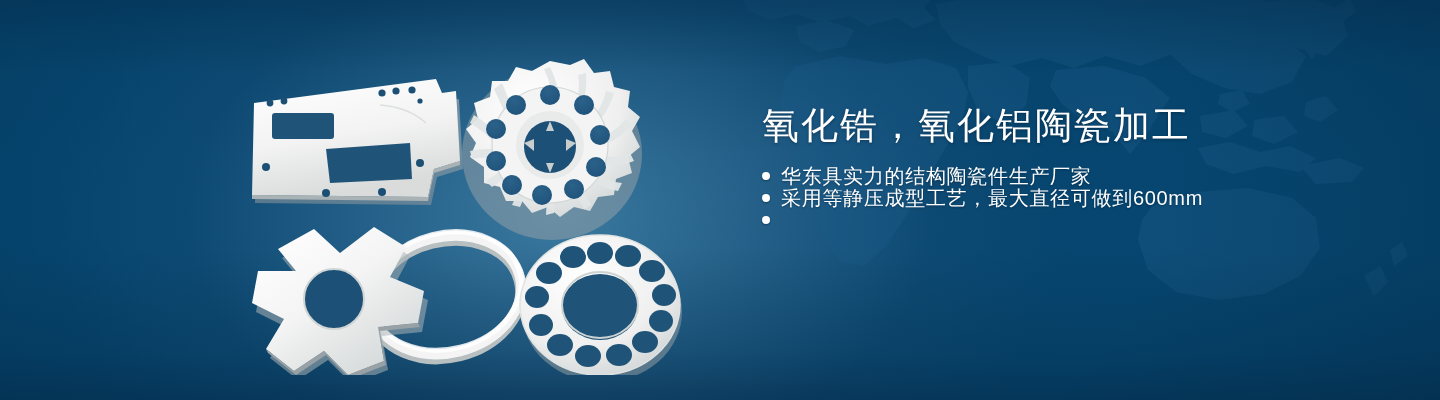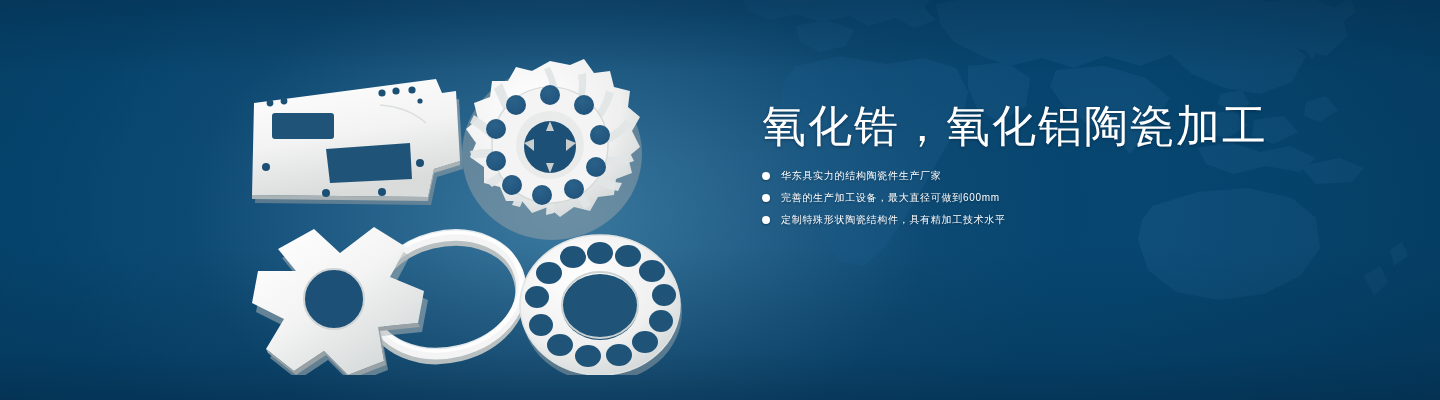"氧化锆，氧化铝陶瓷加工" .headline { font-size: 44px -> 37px }
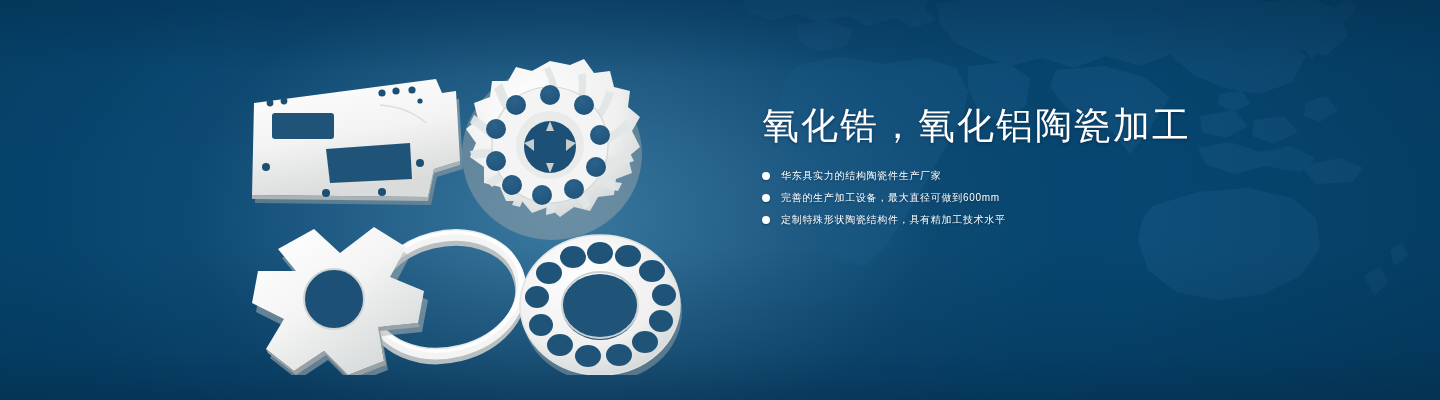"华东具实力的结构陶瓷件生产厂家" .bullet-text { font-size: 10px -> 20px }
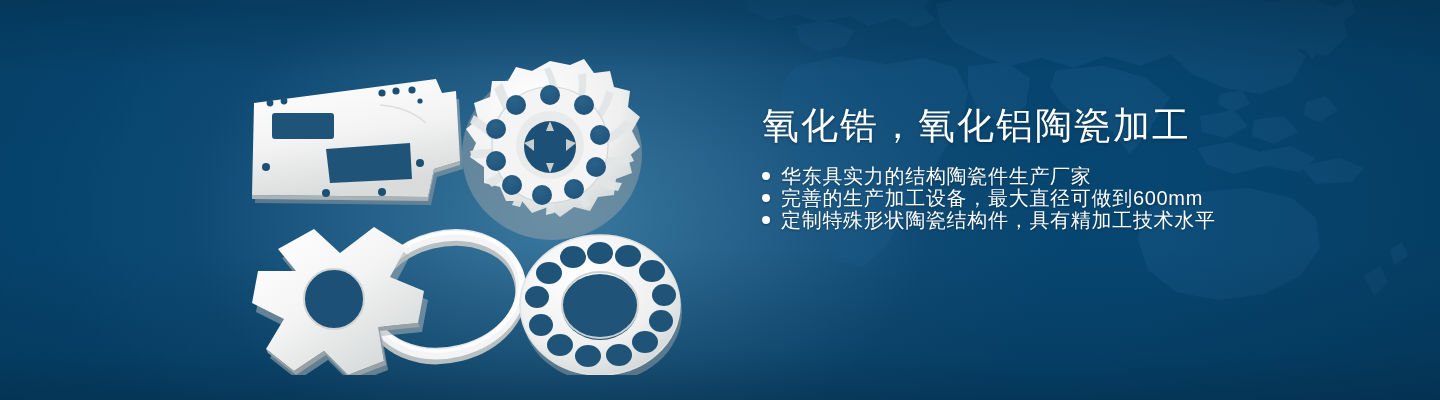"完善的生产加工设备，最大直径可做到600mm" span.bullet-text { text: 完善的生产加工设备 -> 采用等静压成型工艺 }
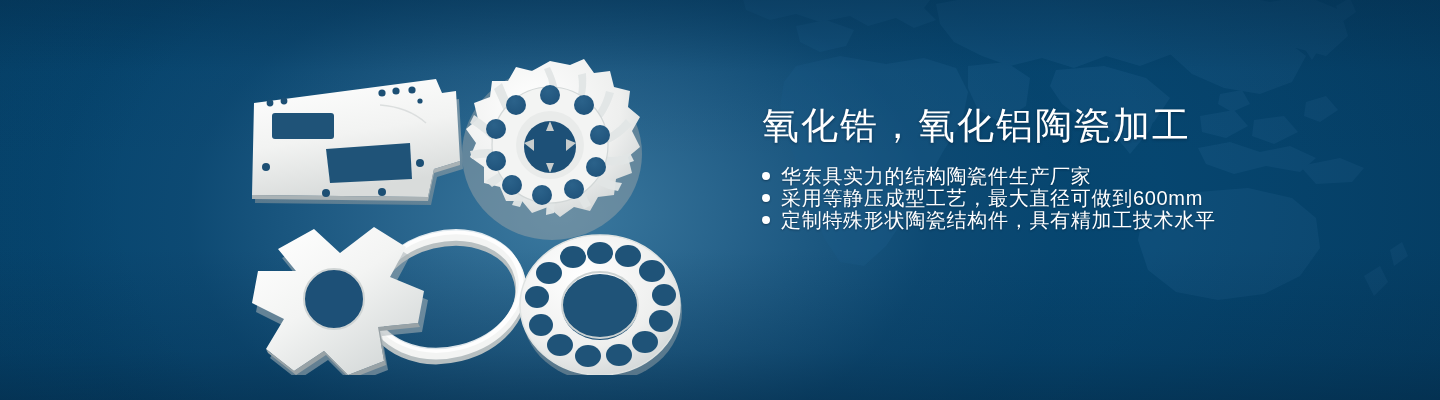"定制特殊形状陶瓷结构件，具有精加工技术水平" span.bullet-text { html: <span>定制特殊形状陶瓷结构件，具有精加工技术水平</span> -> none }
